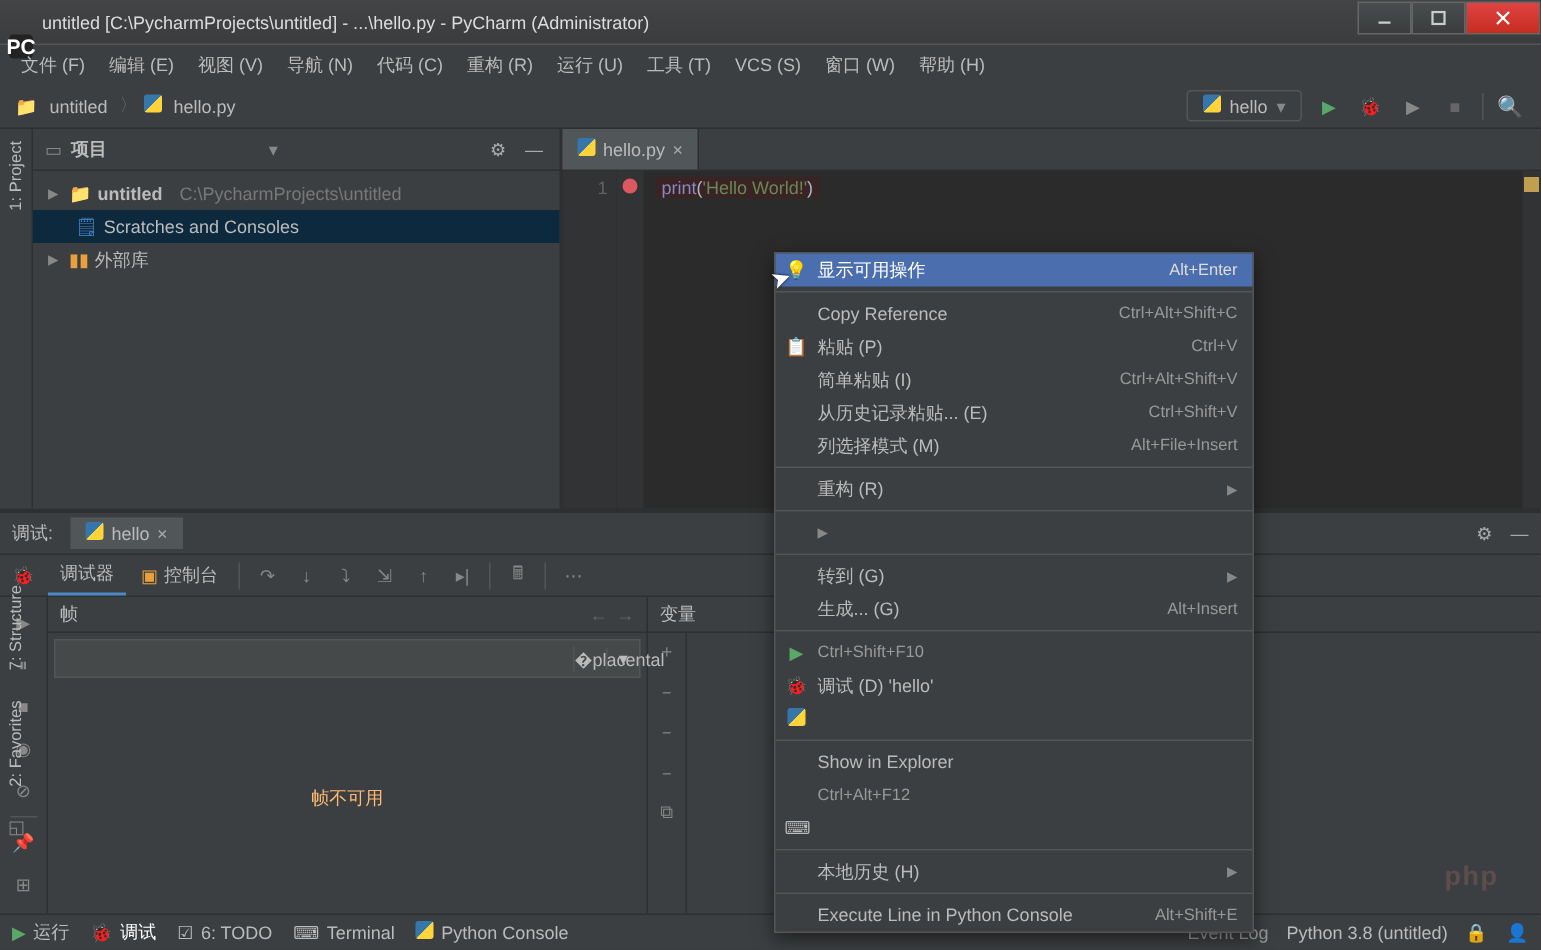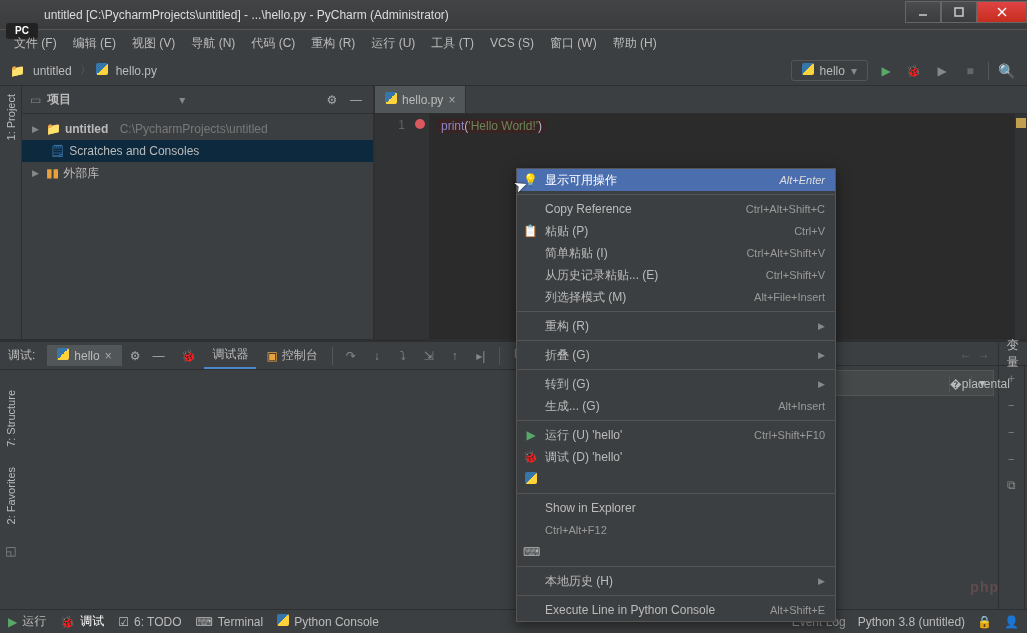"PC" .title-bar .app-icon { font-size: 10px -> 14px; width: 32px -> 16px }
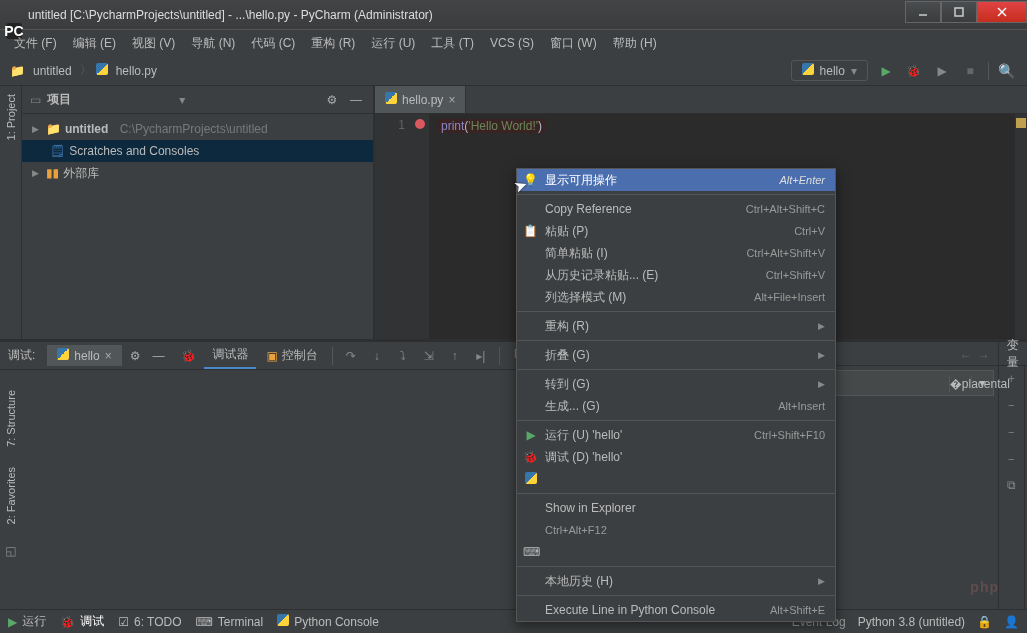"Alt+Enter" .ctx-row.hover .shortcut { font-style: italic -> none }
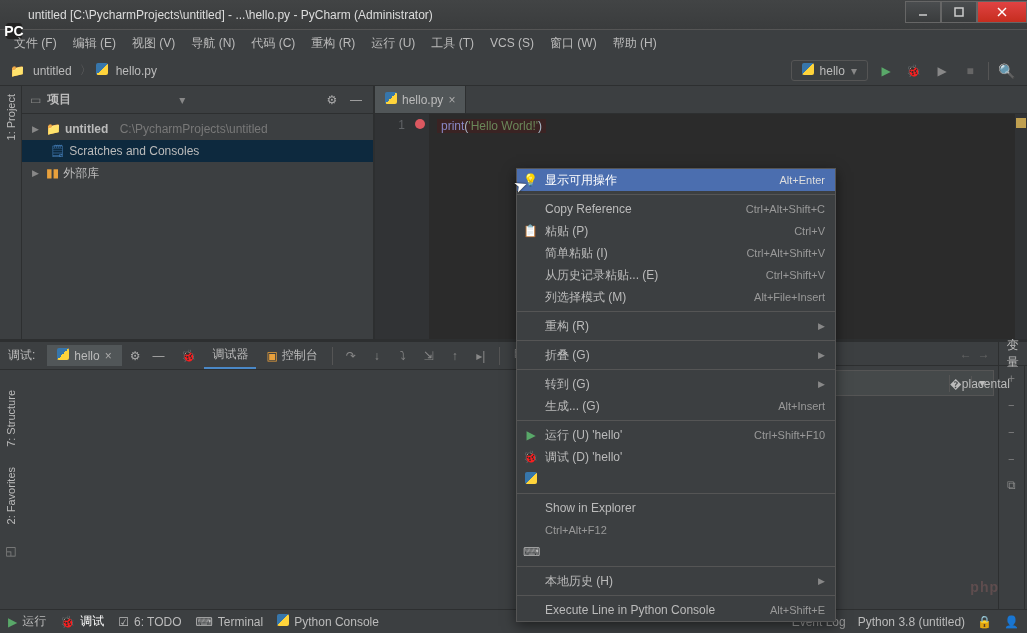"调试:" .debug-panel { flex-direction: none -> column }
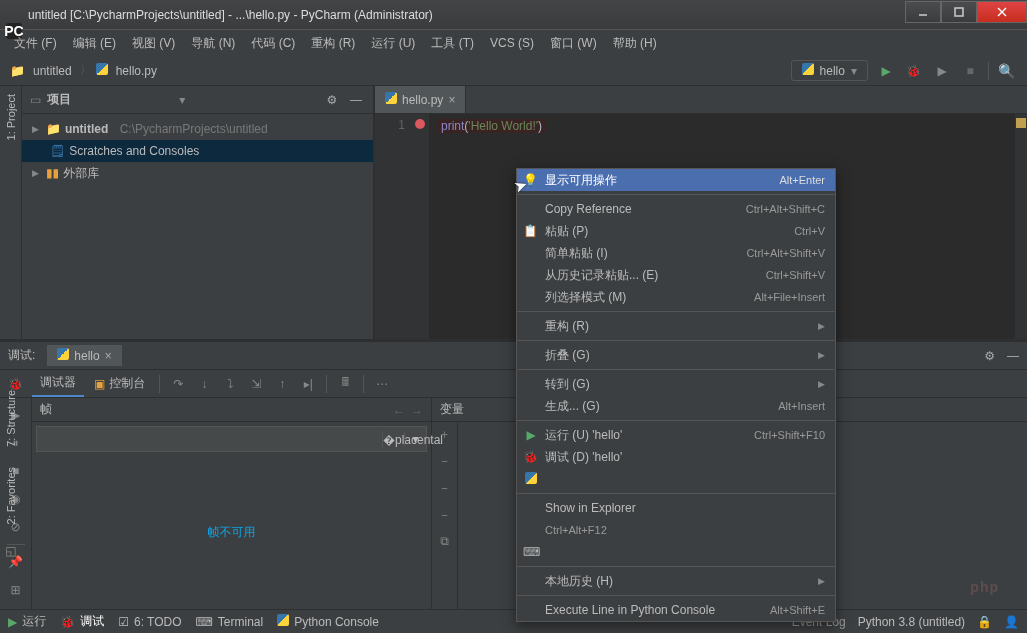"折叠 (G)" span.label { html: <span>折叠 (G)</span> -> none }
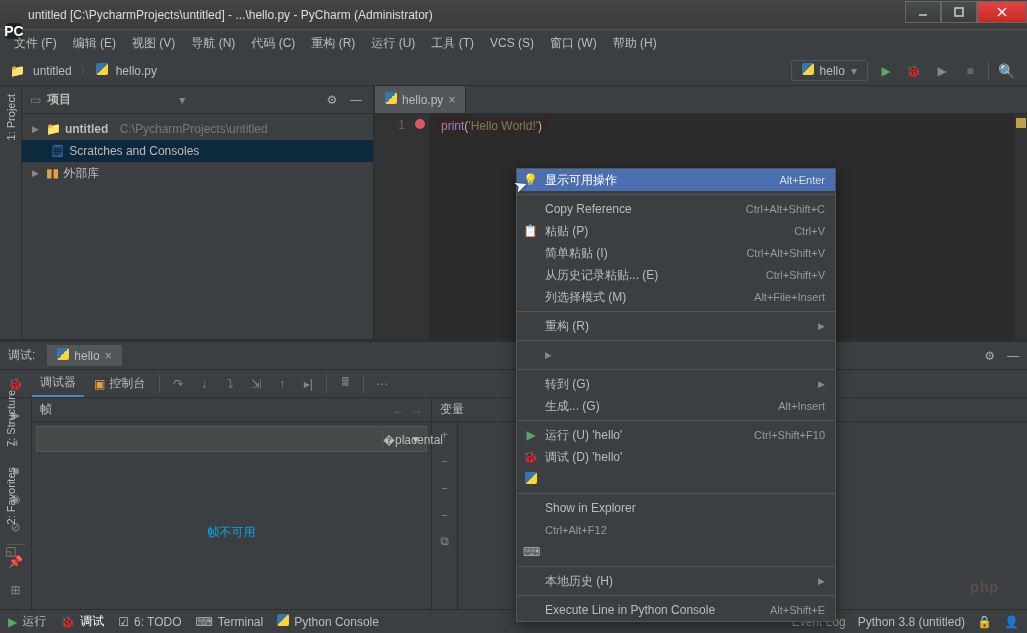"运行 (U) 'hello'" span.label { html: <span>运行 (U) 'hello'</span> -> none }
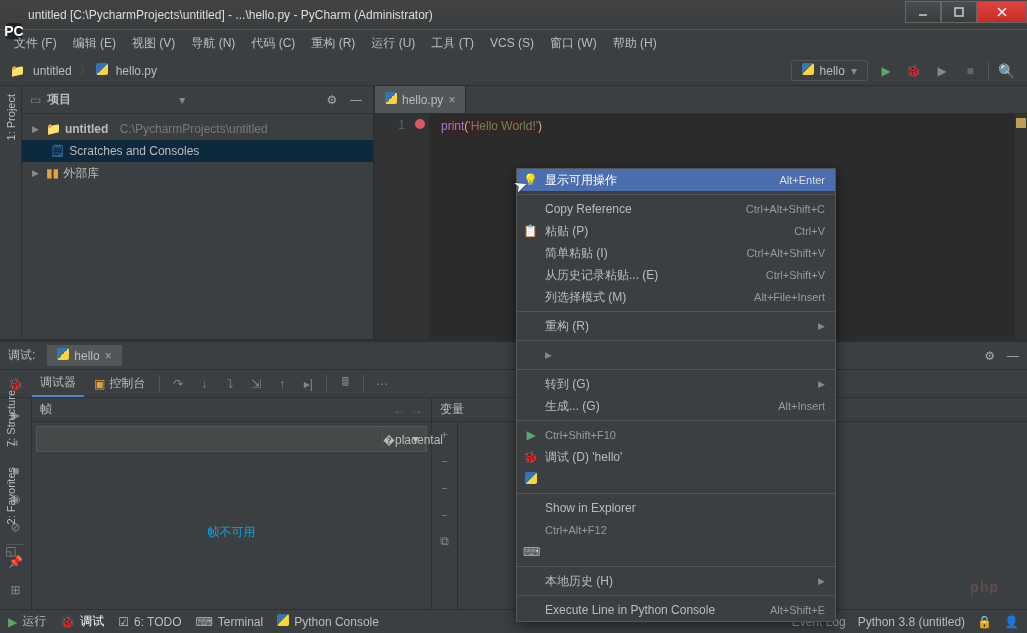"帧不可用" .frames-empty { color: #0ea5e9 -> #fdba74 }
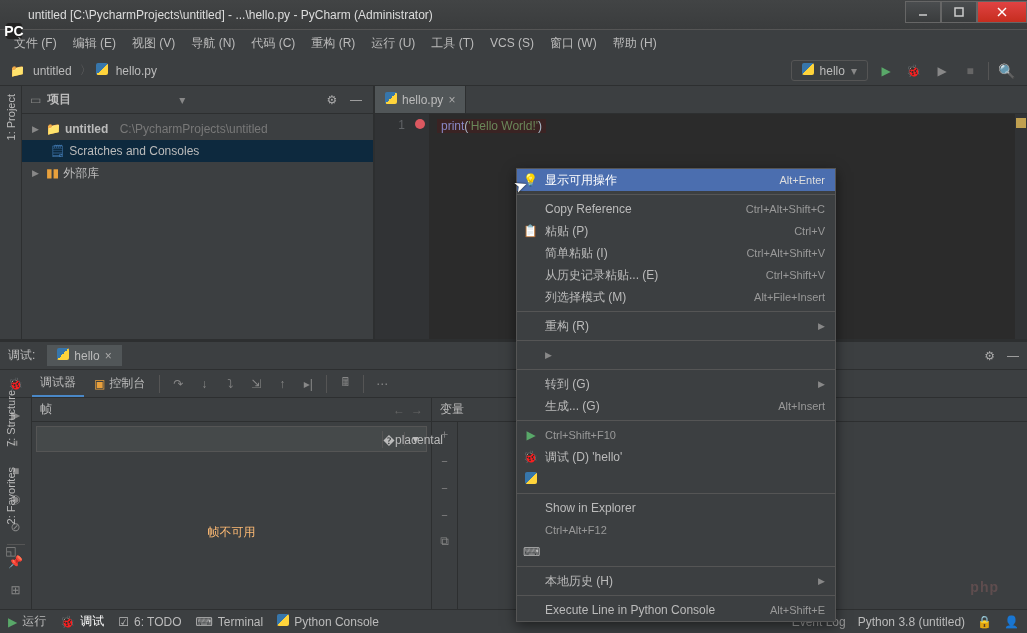"php" .watermark { font-size: 14px -> 18px }
